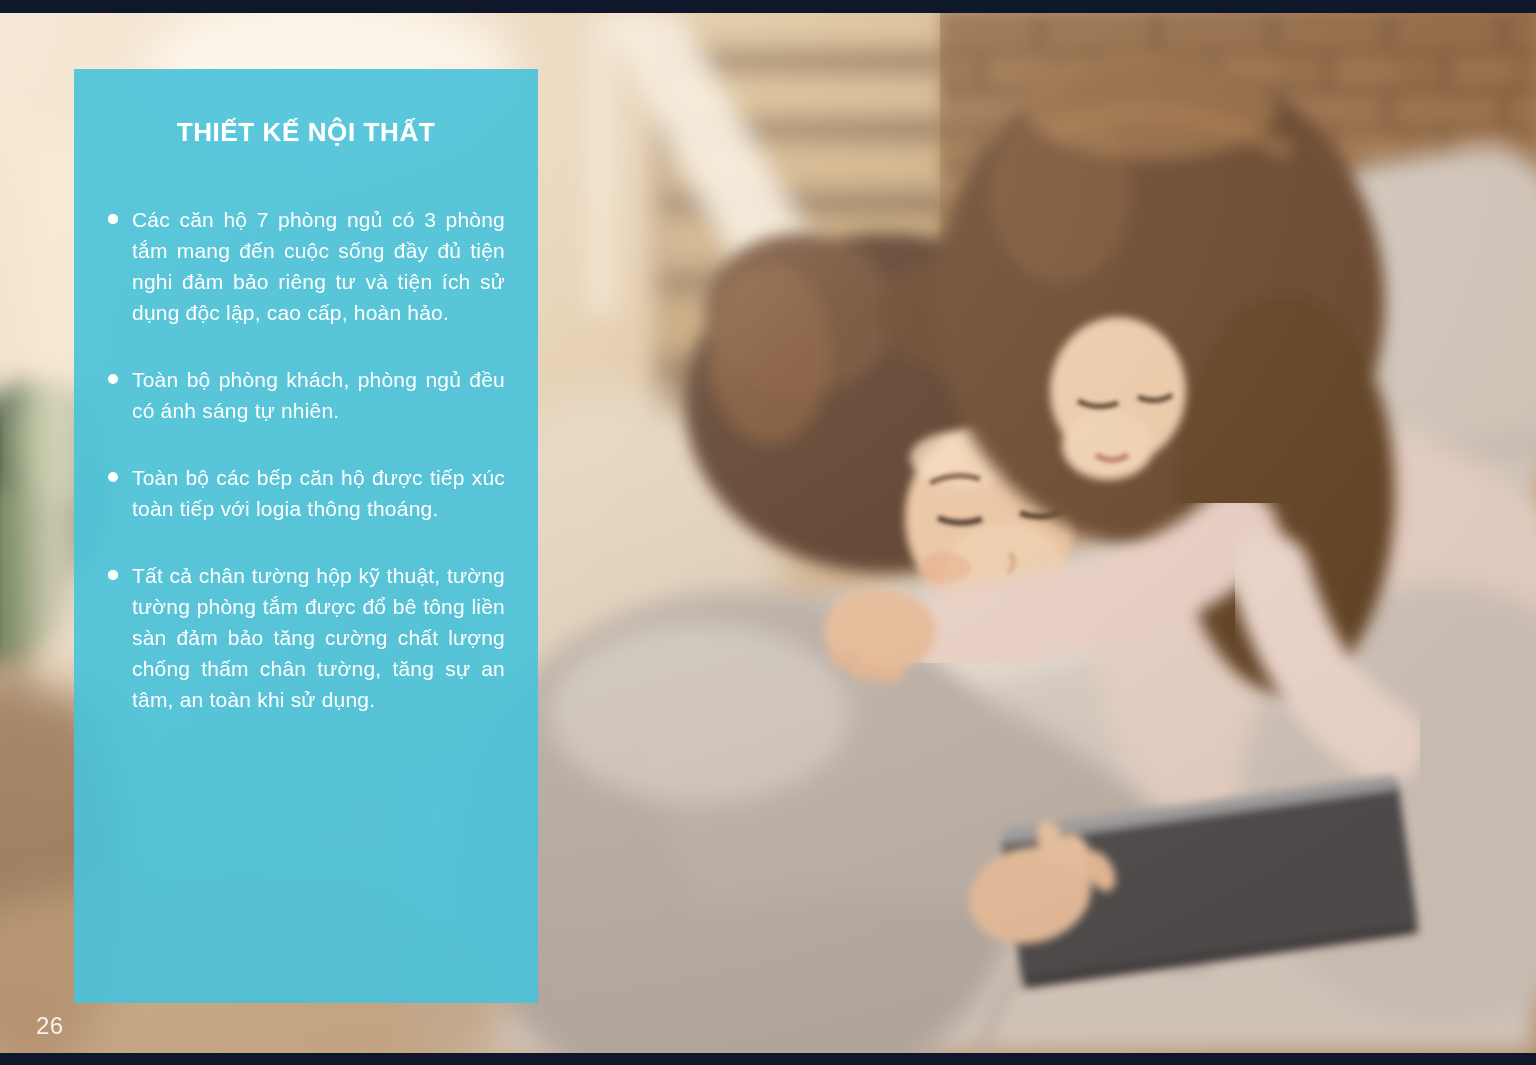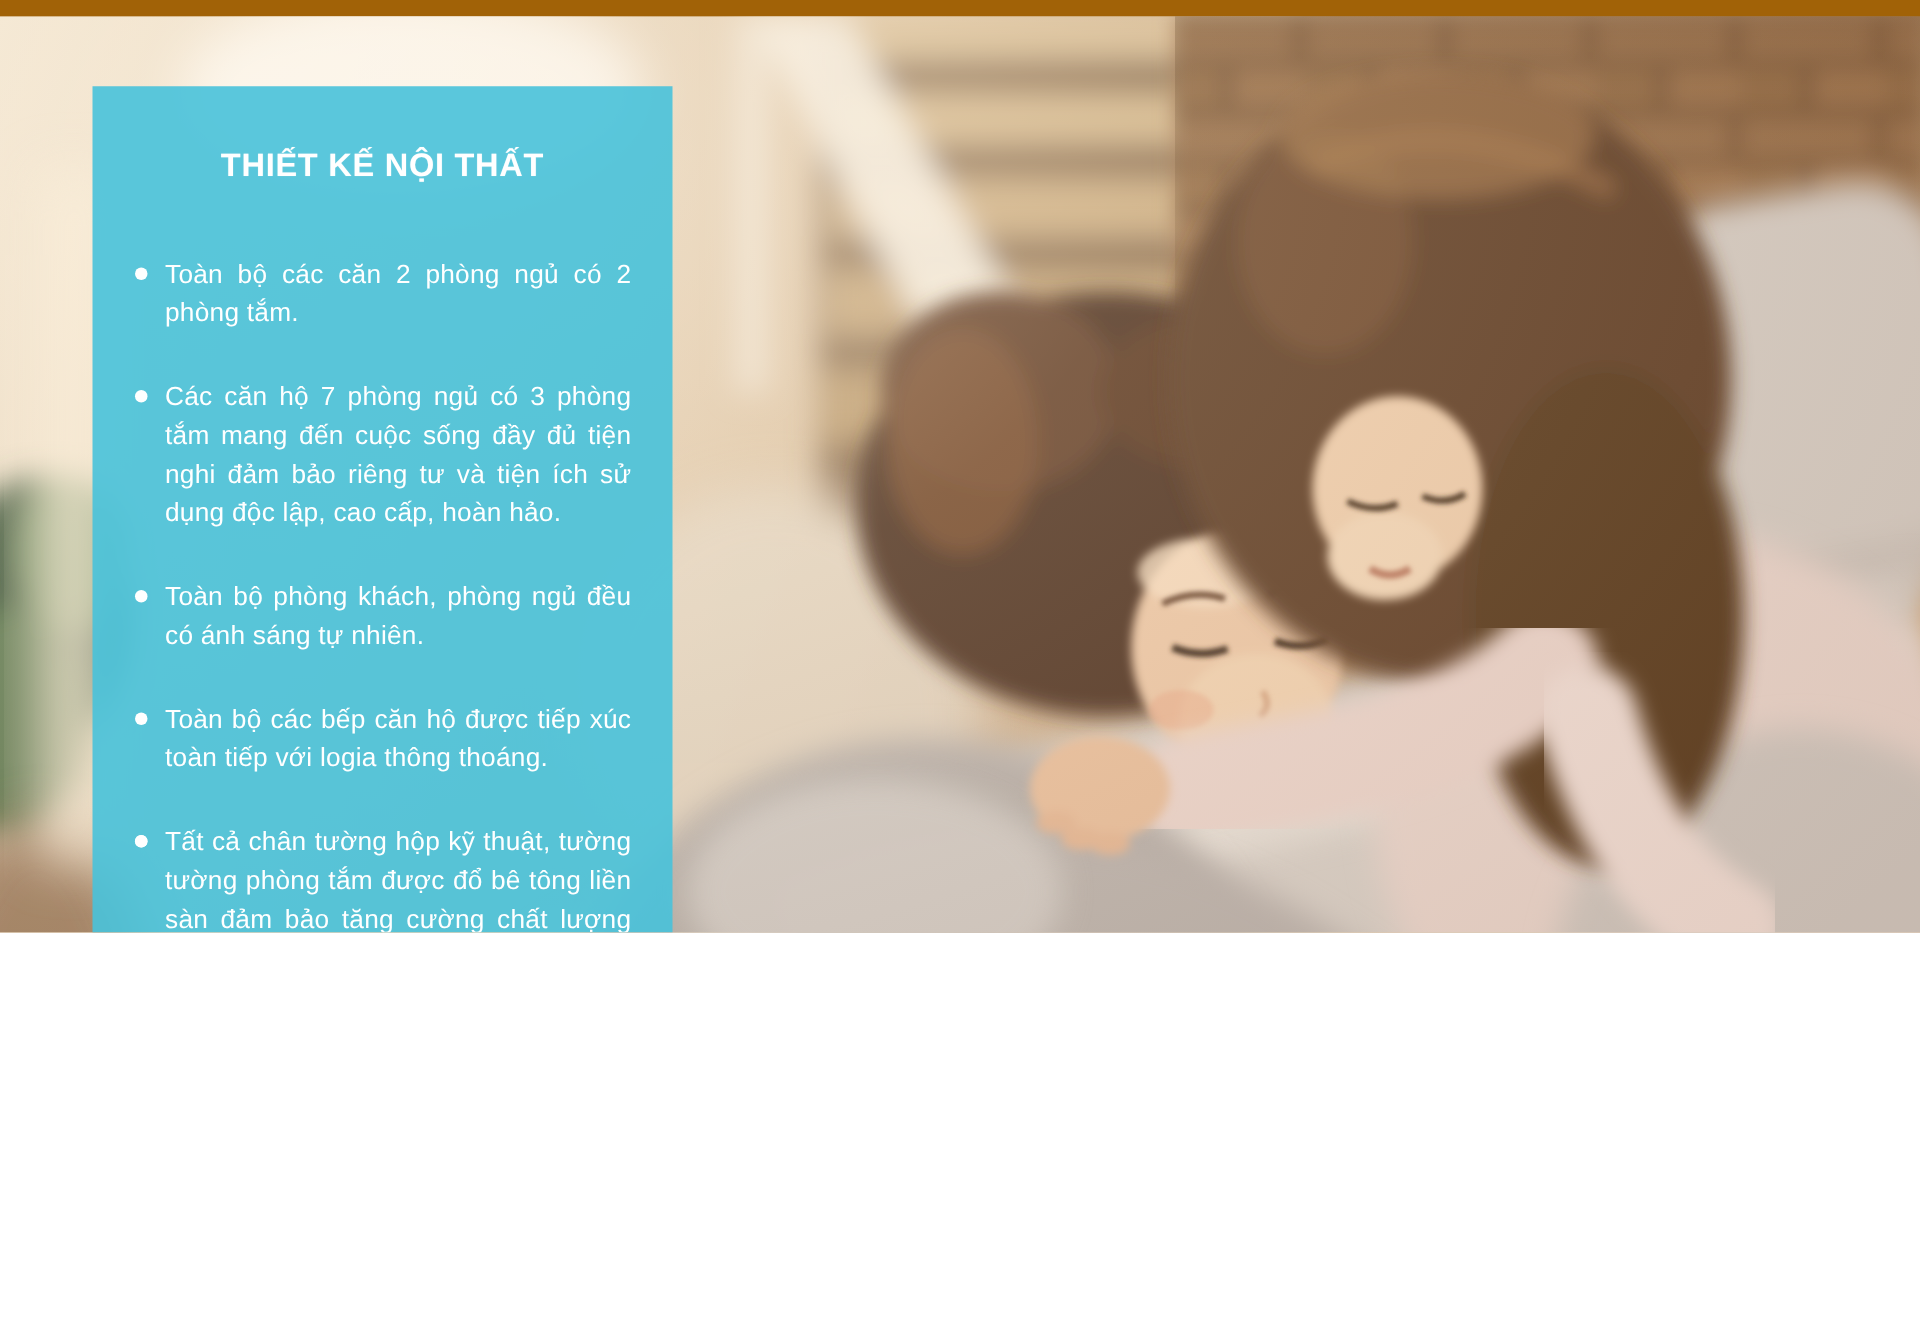"THIẾT KẾ NỘI THẤT" .page { background: #a16207 -> #0f172a; height: 746px -> 1065px }
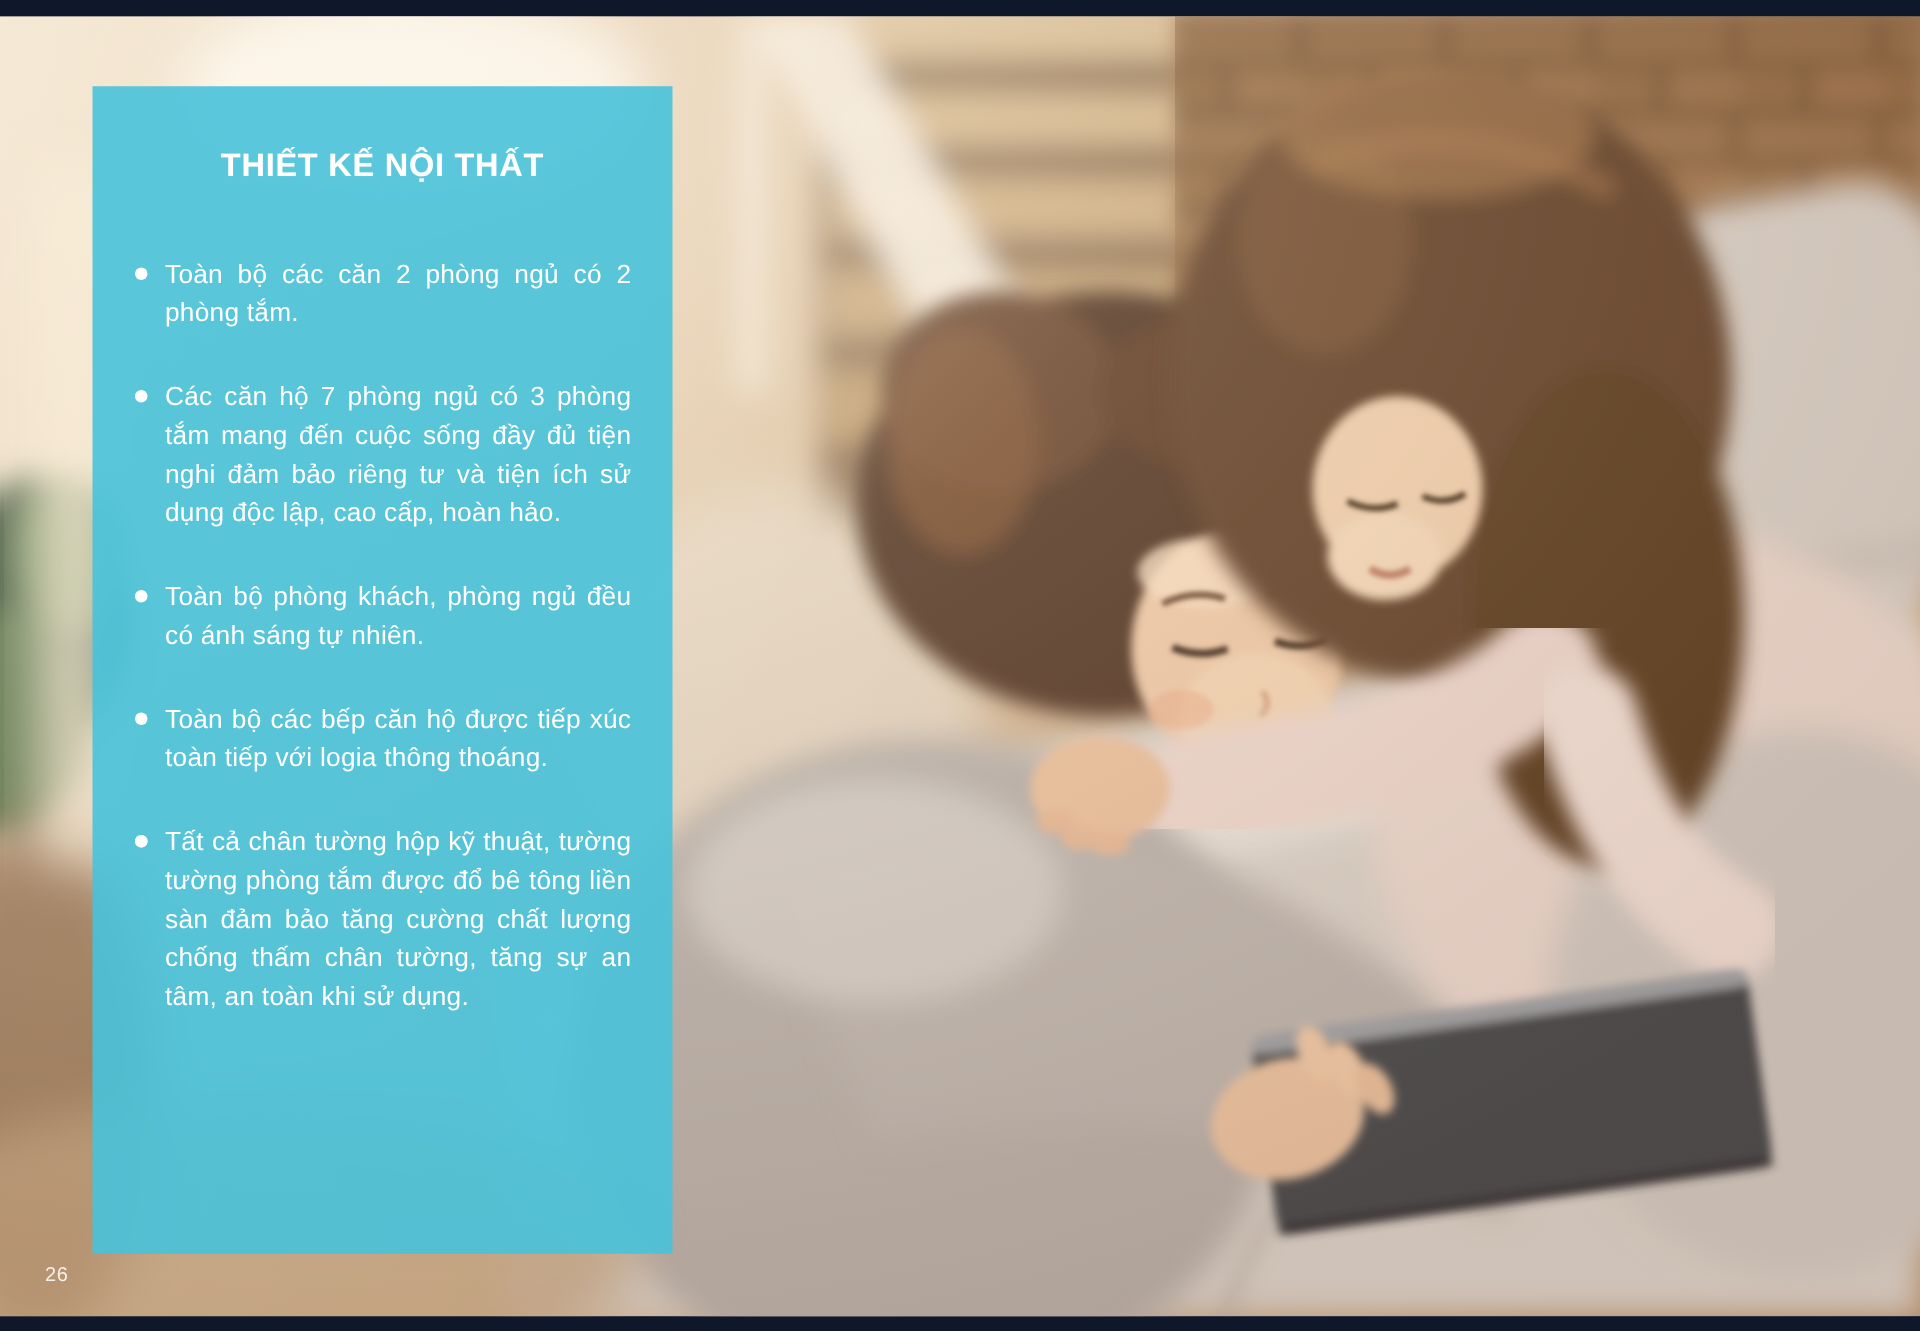"Toàn bộ các căn 2" span { html: <span>Toàn bộ các căn 2 phòng ngủ có 2 phòng tắm.</span> -> none }
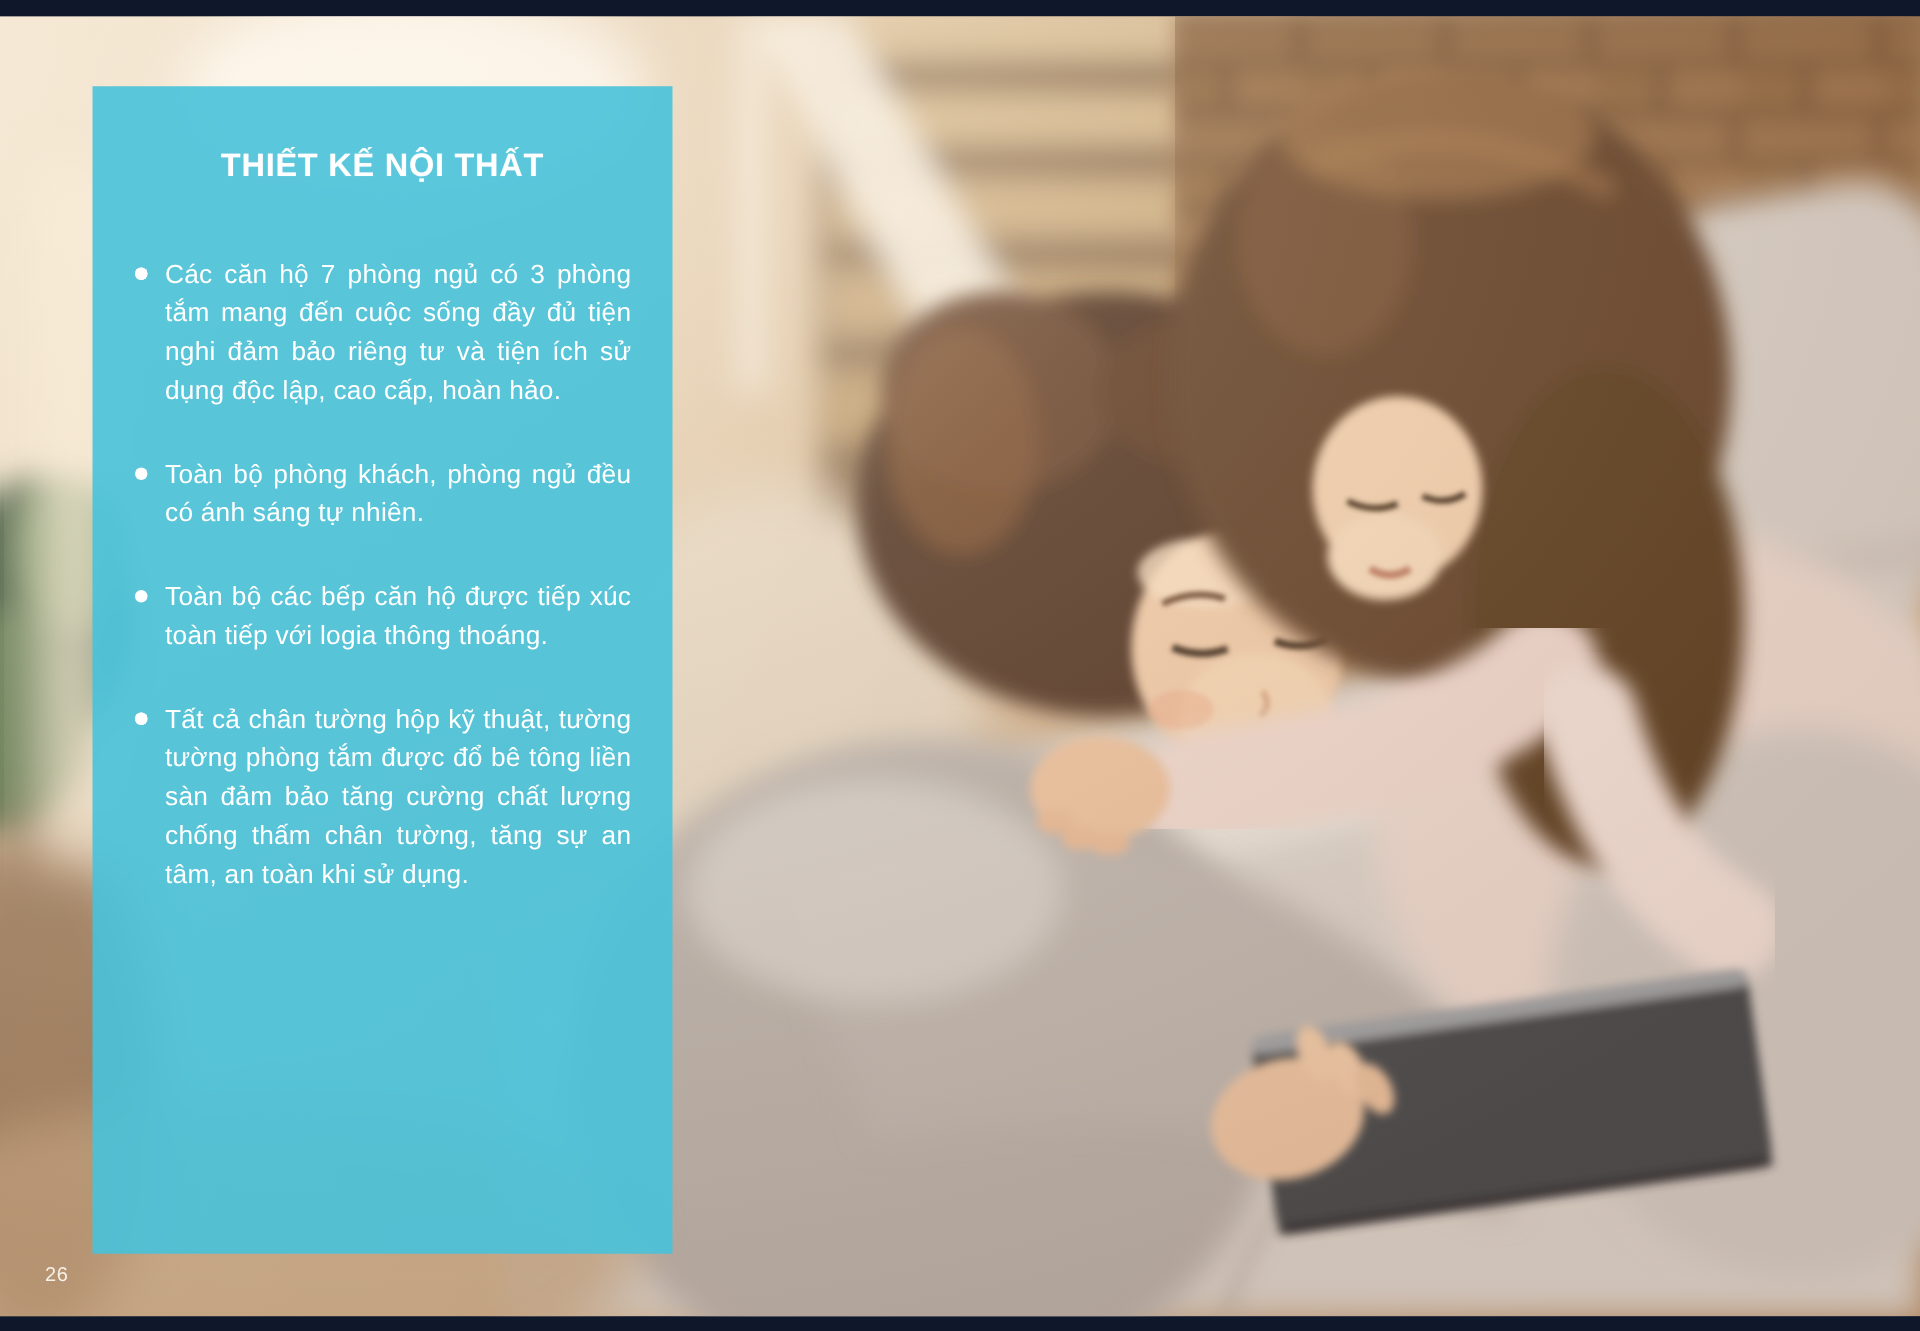"26" .page-number { font-size: 16px -> 24px }
